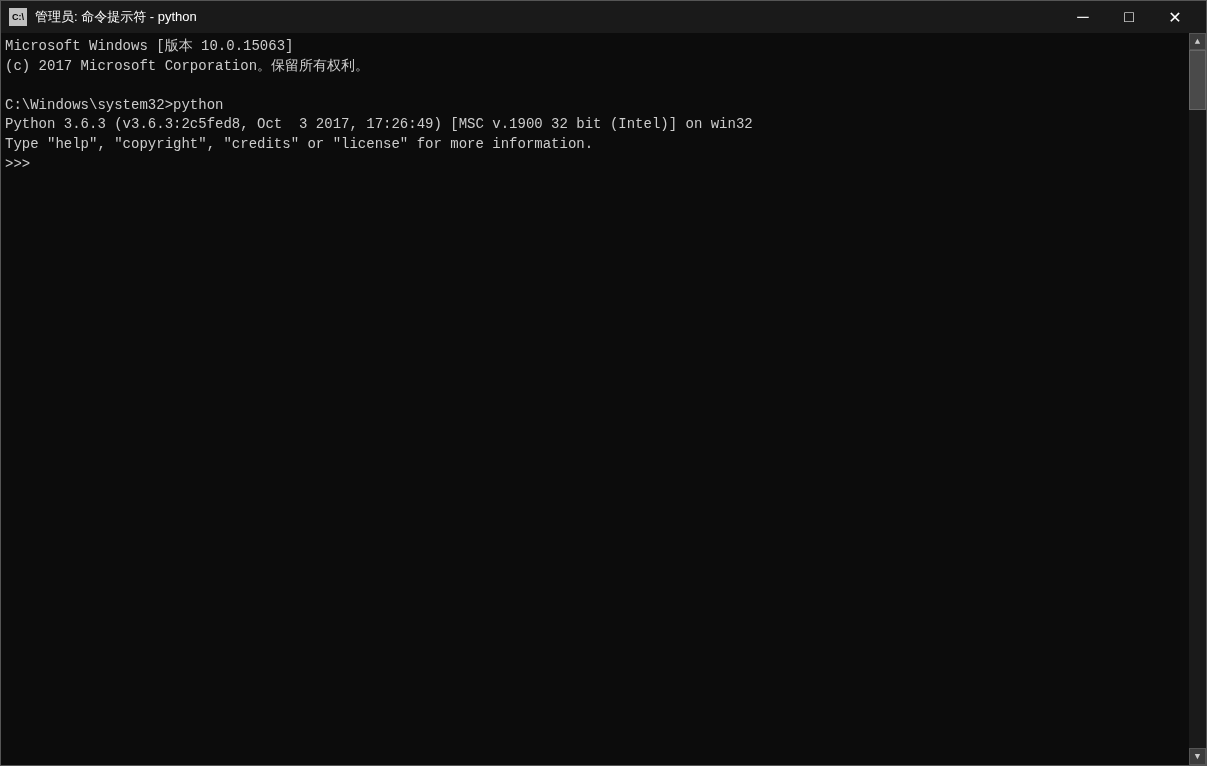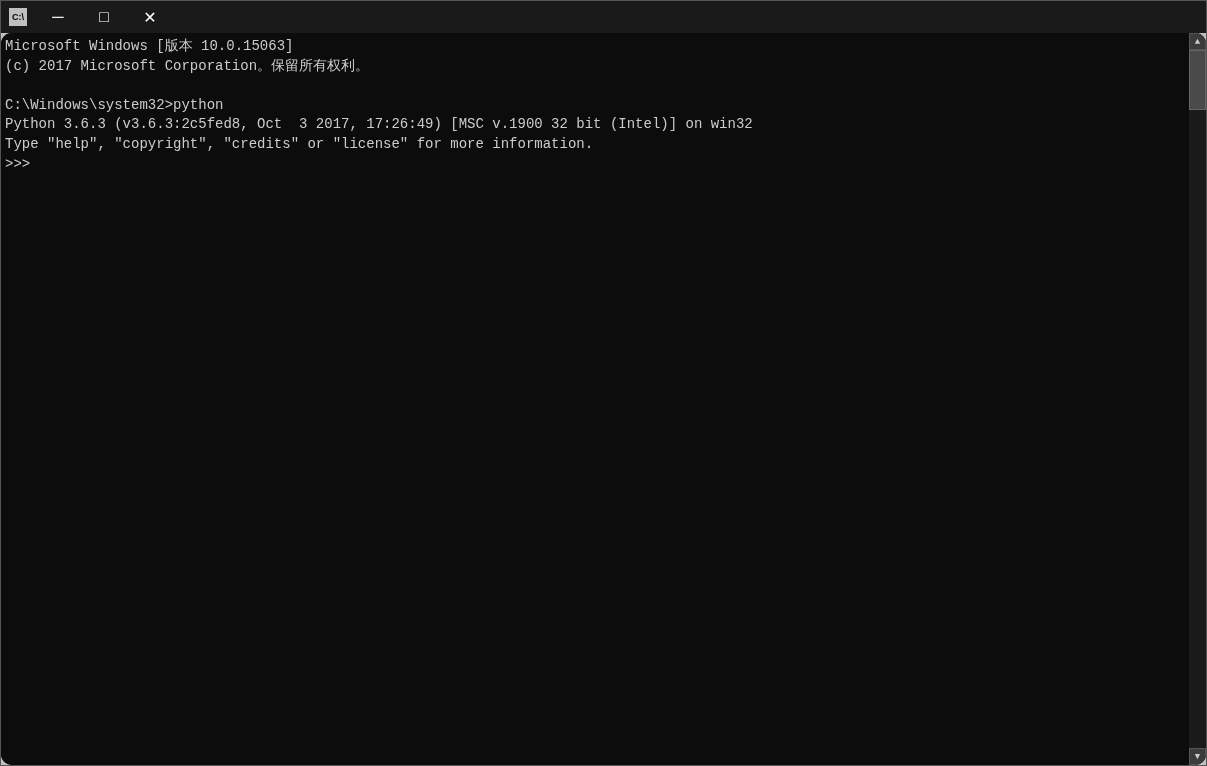"管理员: 命令提示符 - python" span.title-bar-text { html: none -> <span>管理员: 命令提示符 - python</span> }
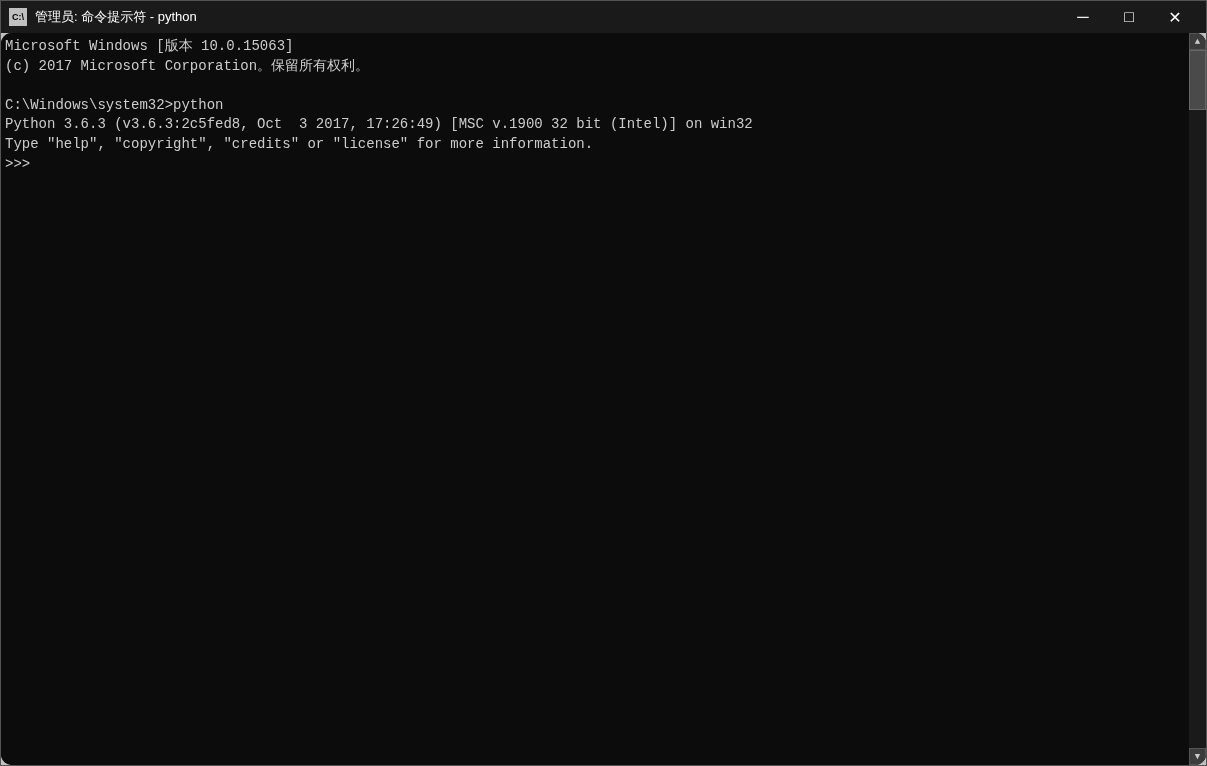"Microsoft Windows [版本 10.0.15063]" .console-area { border-radius: 11px -> none }
